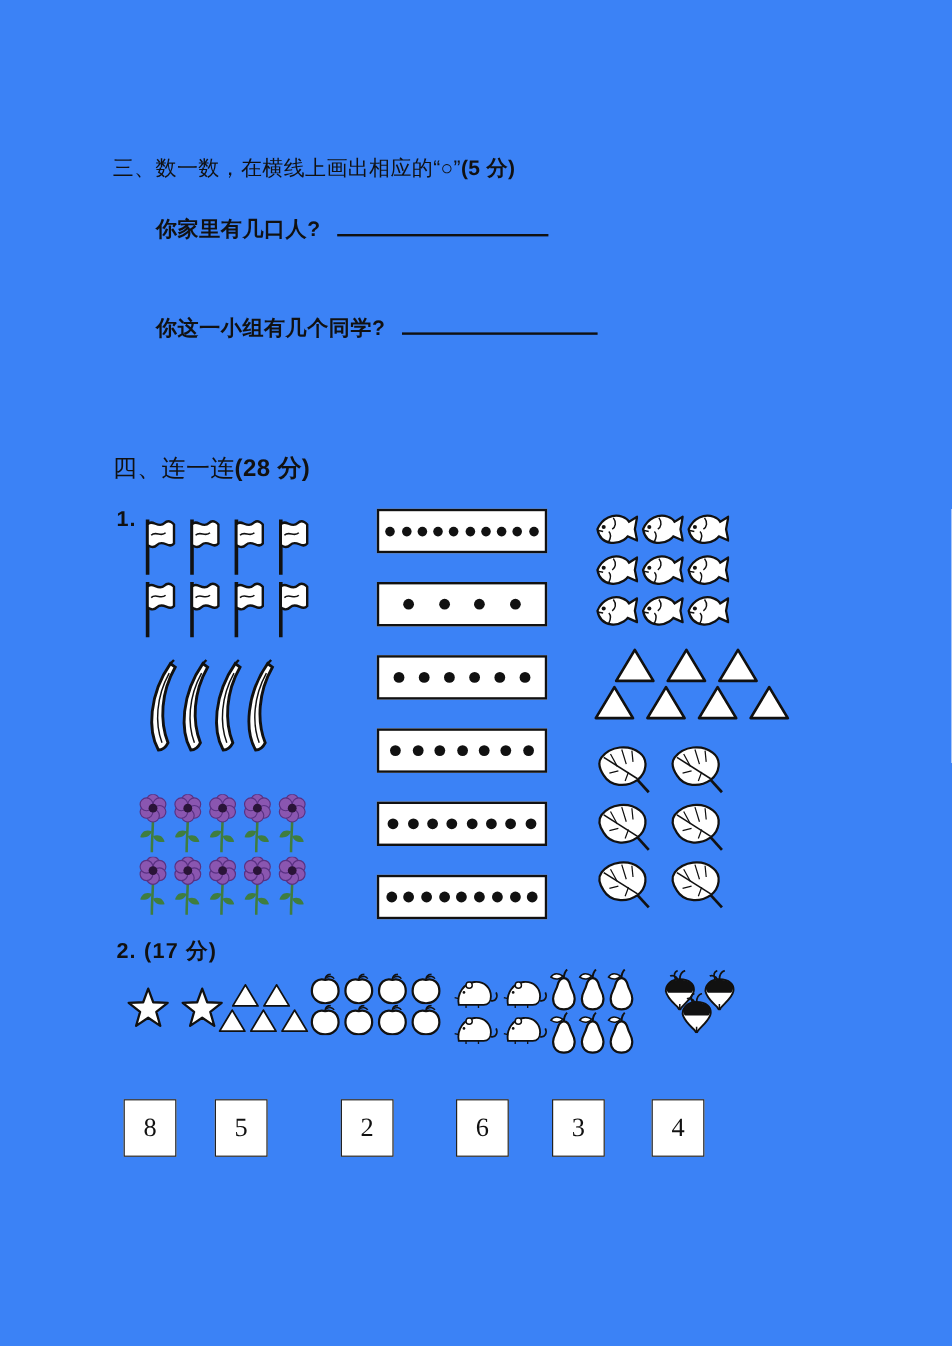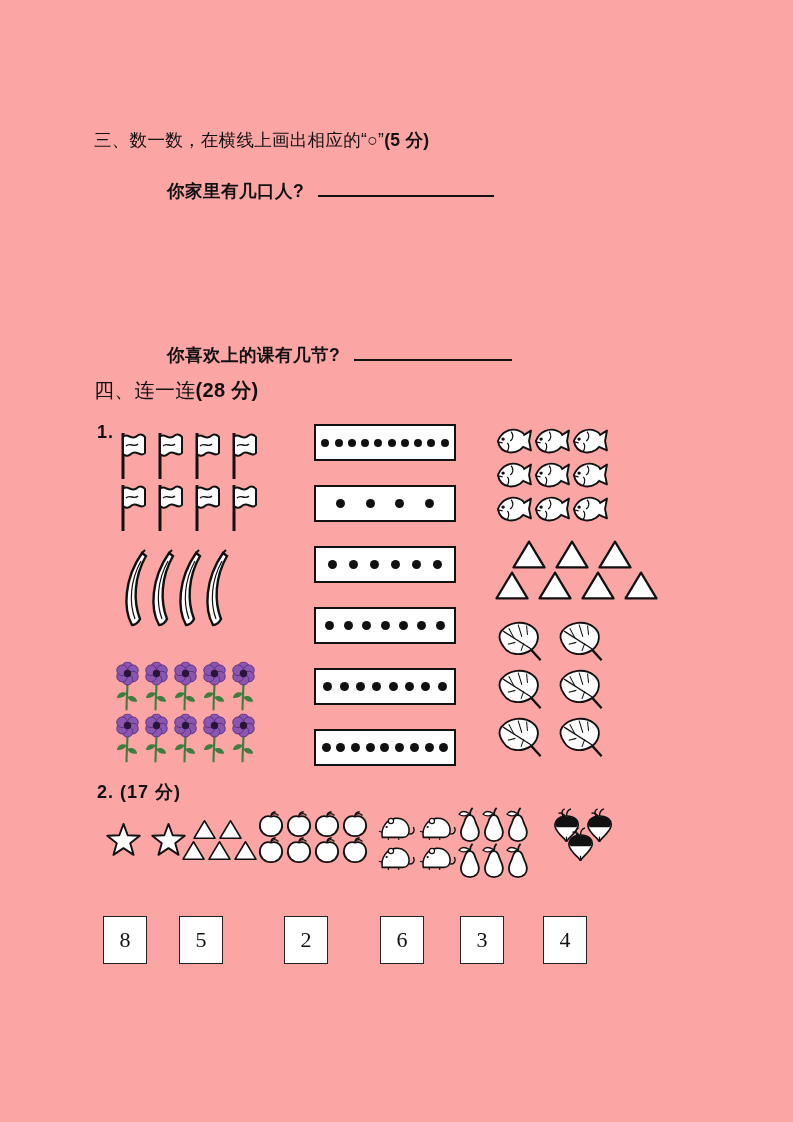"三、数一数，在横线上画出相应的“○”(5 分)" .page { background: #fca5a5 -> #3b82f6 }
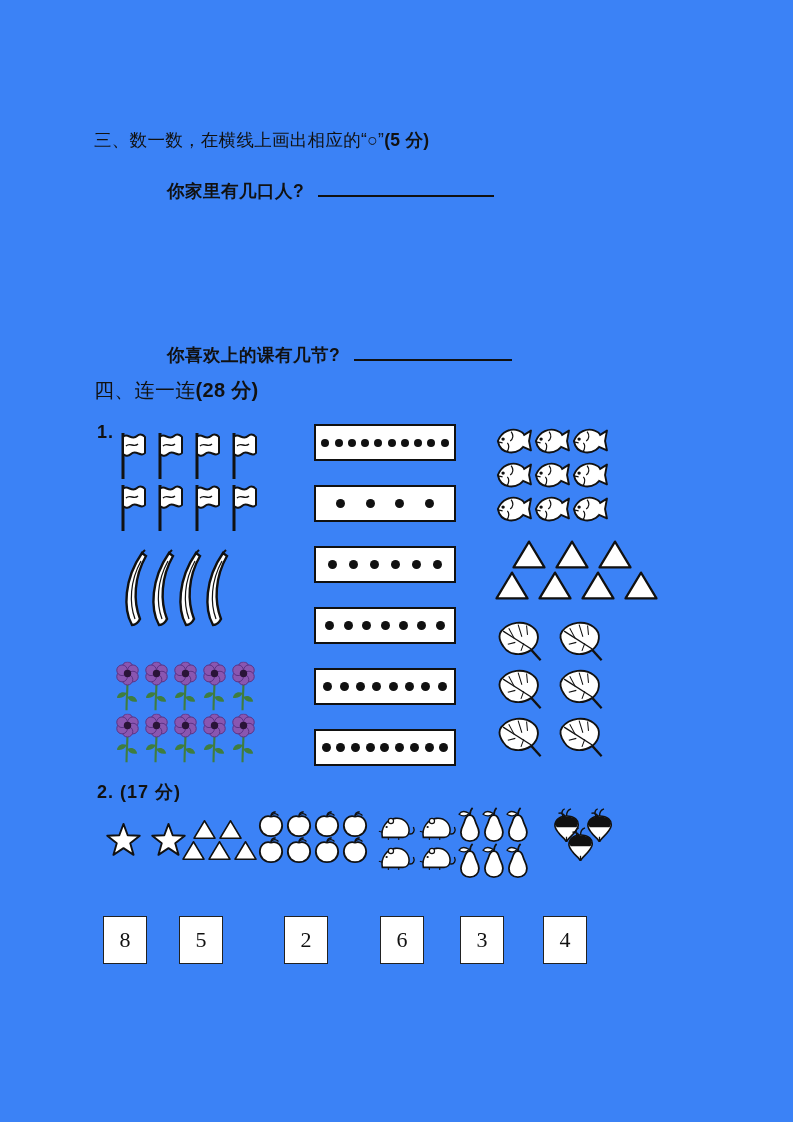"你家里有几口人?" .q-text { margin-left: 37px -> none }
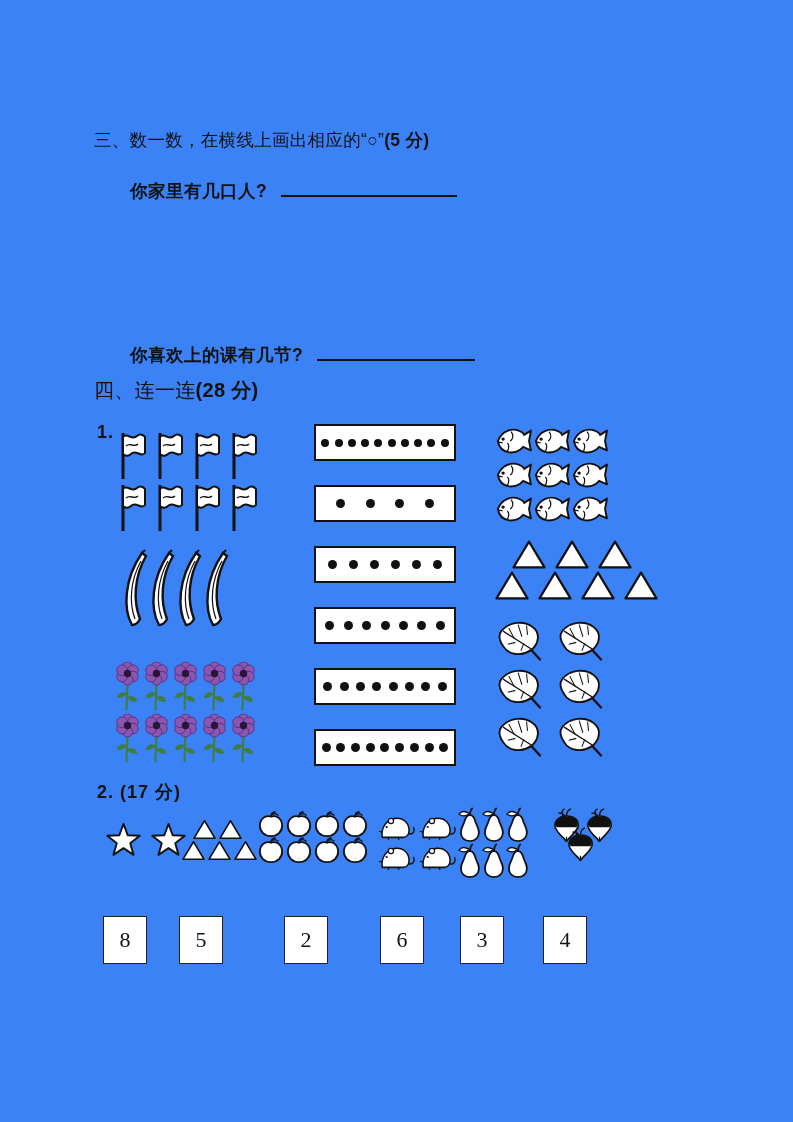"你这一小组有几个同学?" div.q-row { html: none -> <div> <span>你这一小组有几个同学?</span> <span></span> </div> }
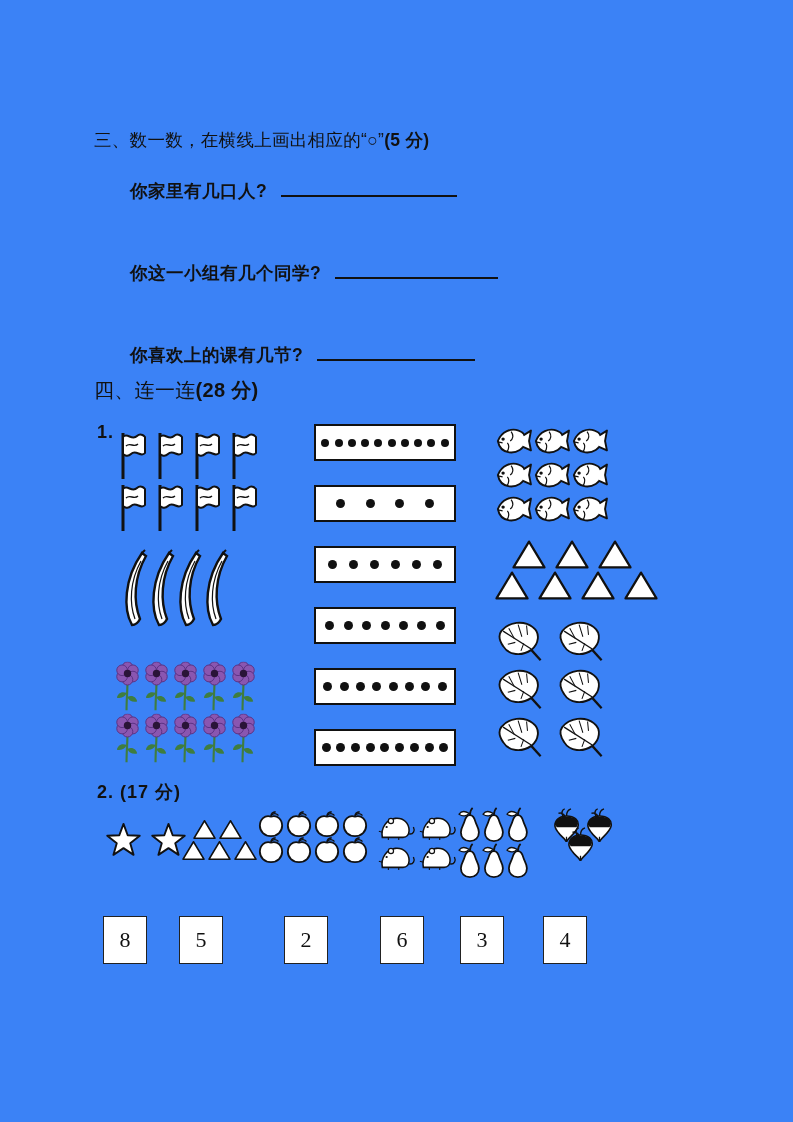"你喜欢上的课有几节?" div.q-row { html: <div> <span>你喜欢上的课有几节?</span> <span></span> </div> -> none }
